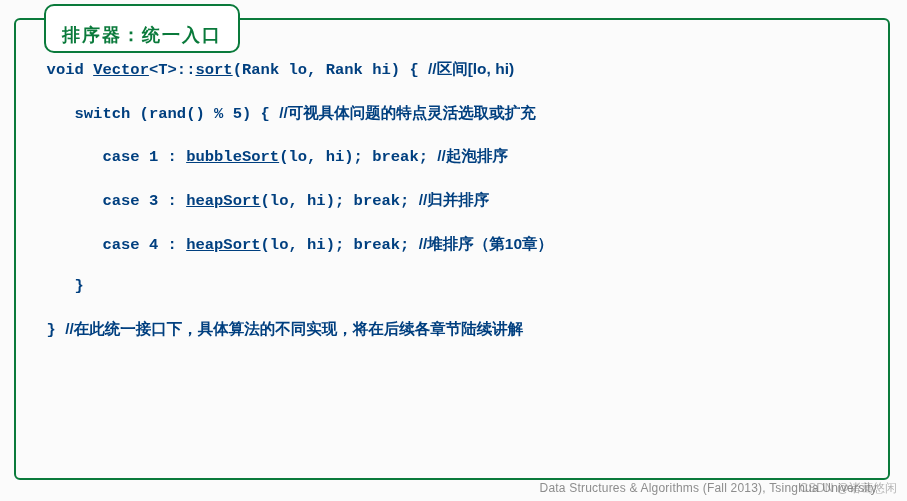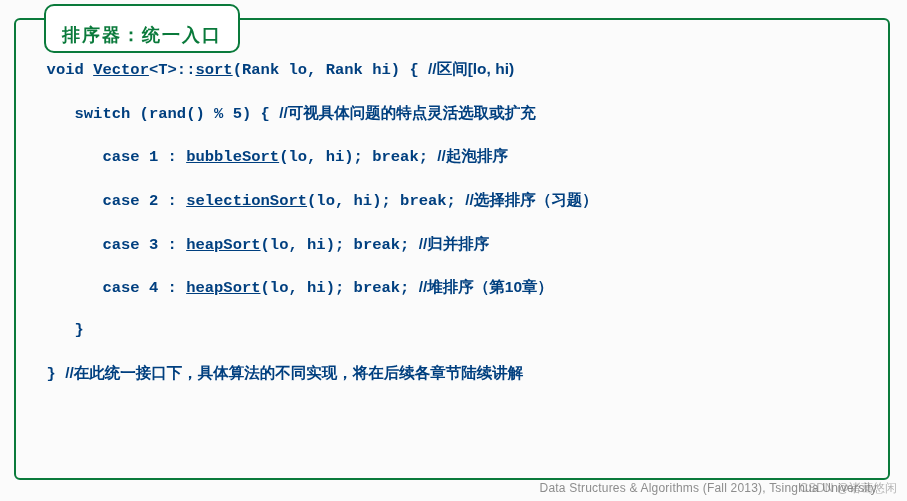"case 2 : selectionSort(lo, hi);" div.row { html: <div><span> case 2 : </span><span>selectionSort</span><span>(lo, hi); break; </span><span>//选择排序（习题）</span></div> -> none }
